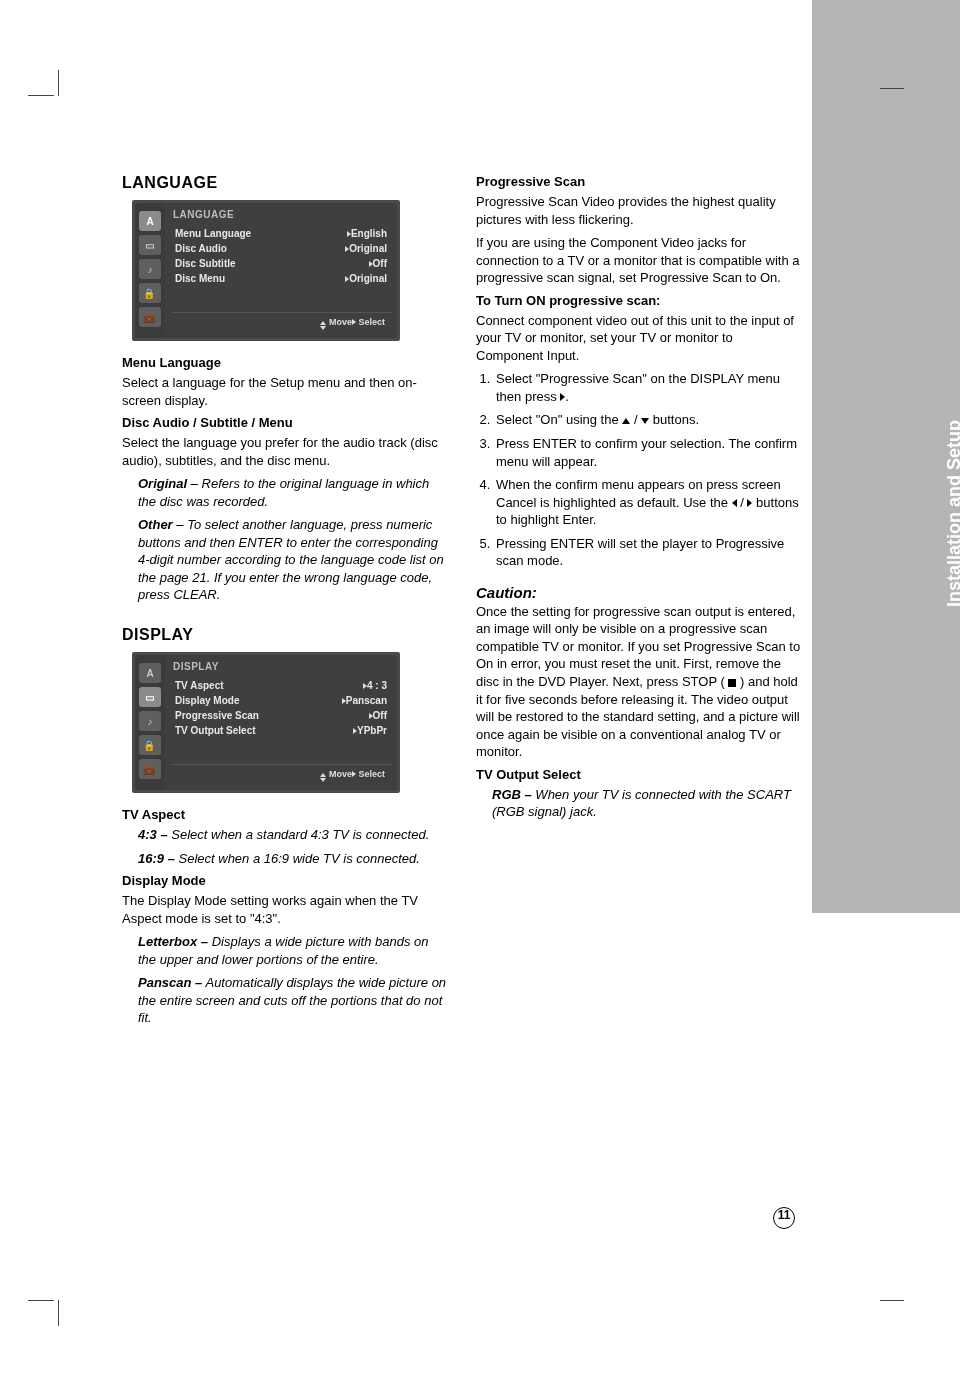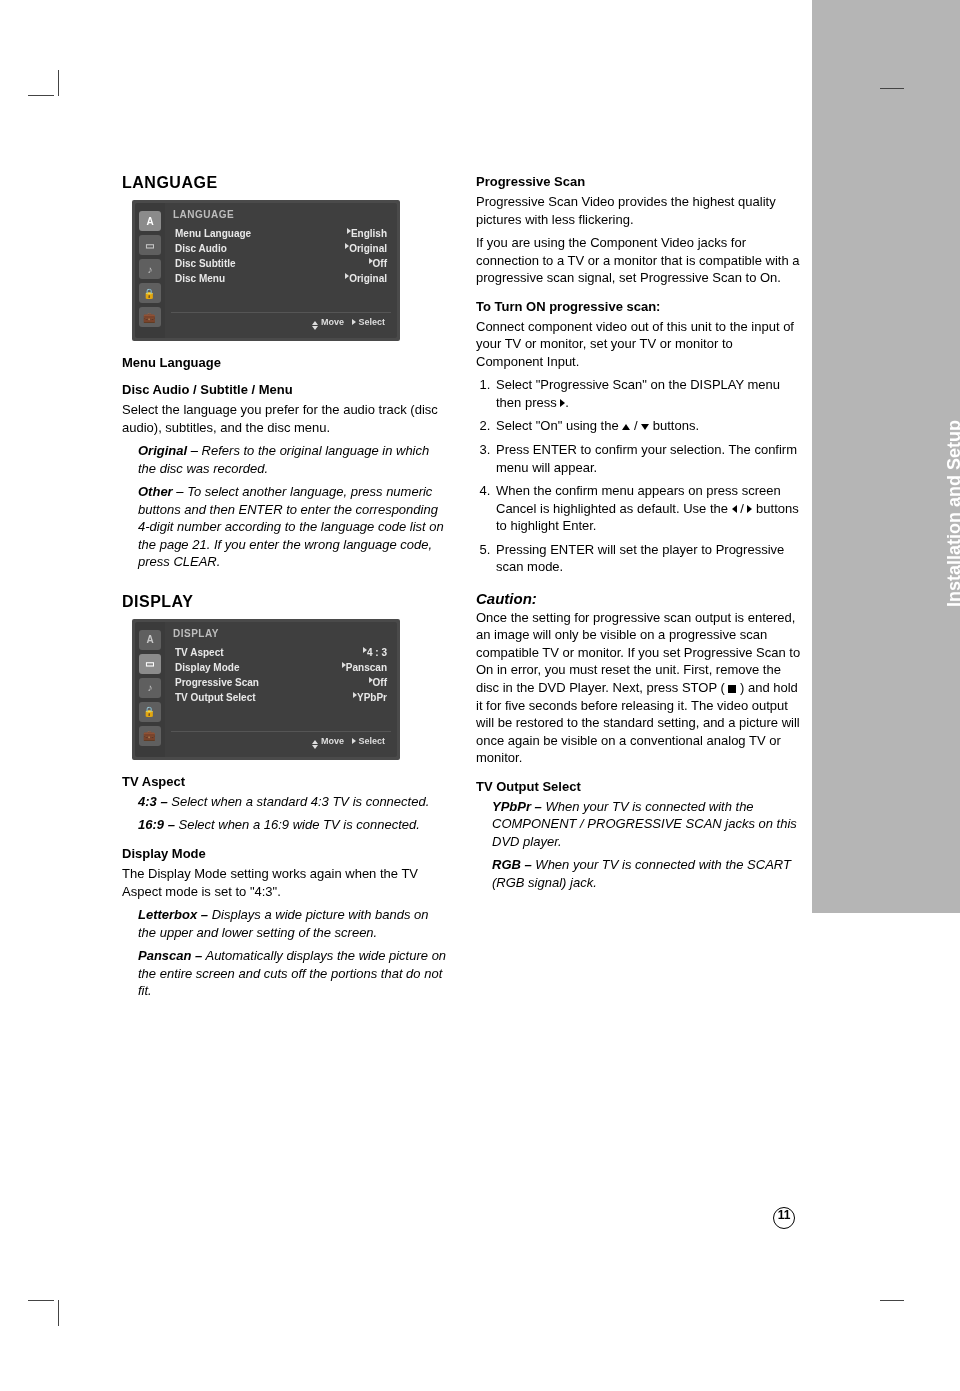"English" .menu-row .mval { align-items: none -> center }
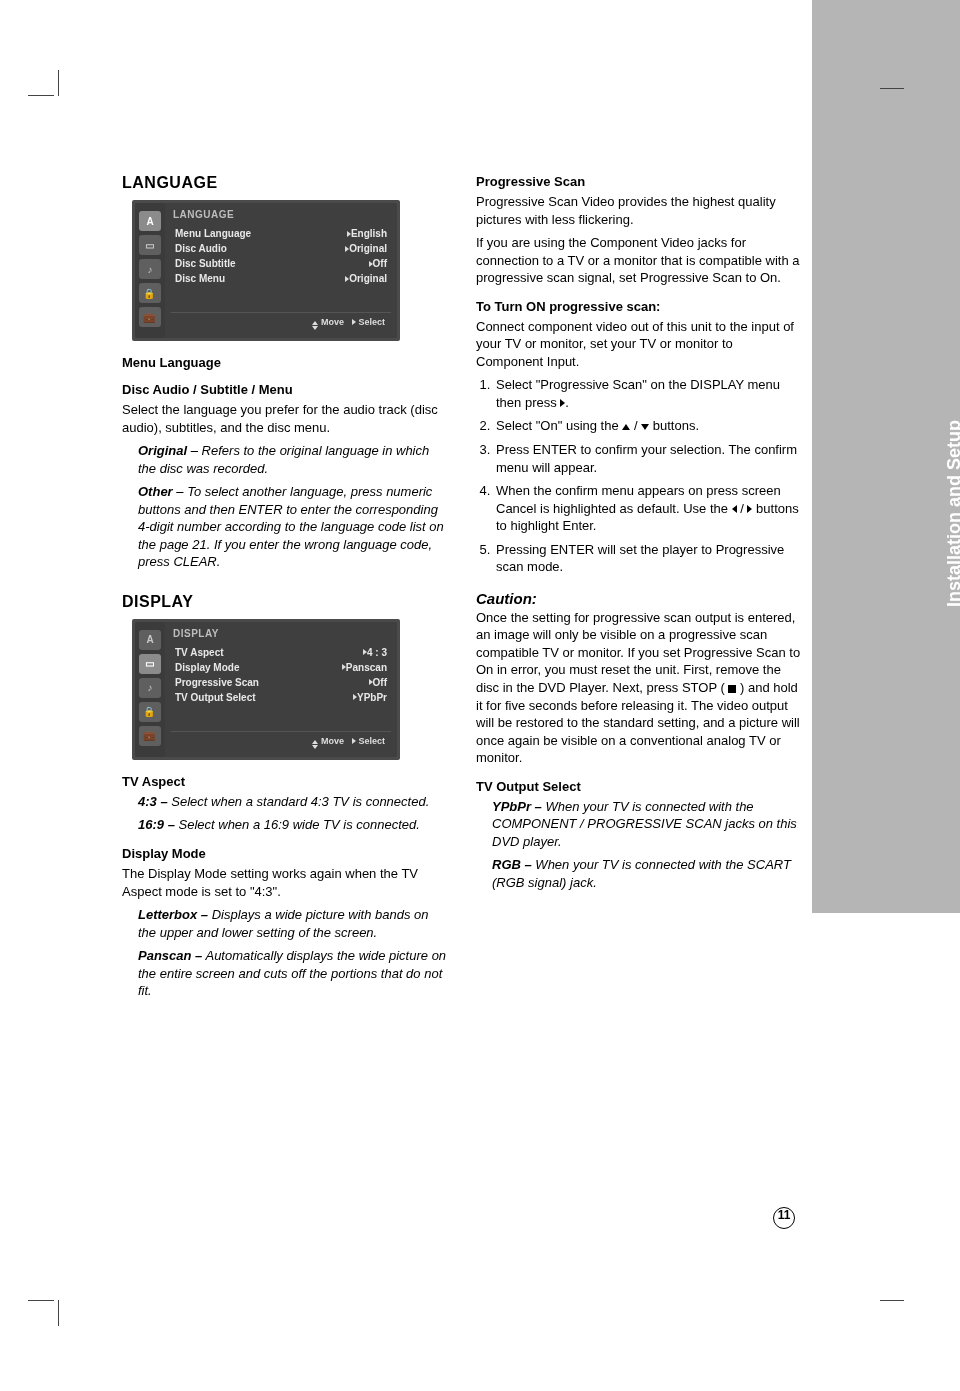"To Turn ON progressive scan:" .sub-heading { margin-top: 12px -> 4px }
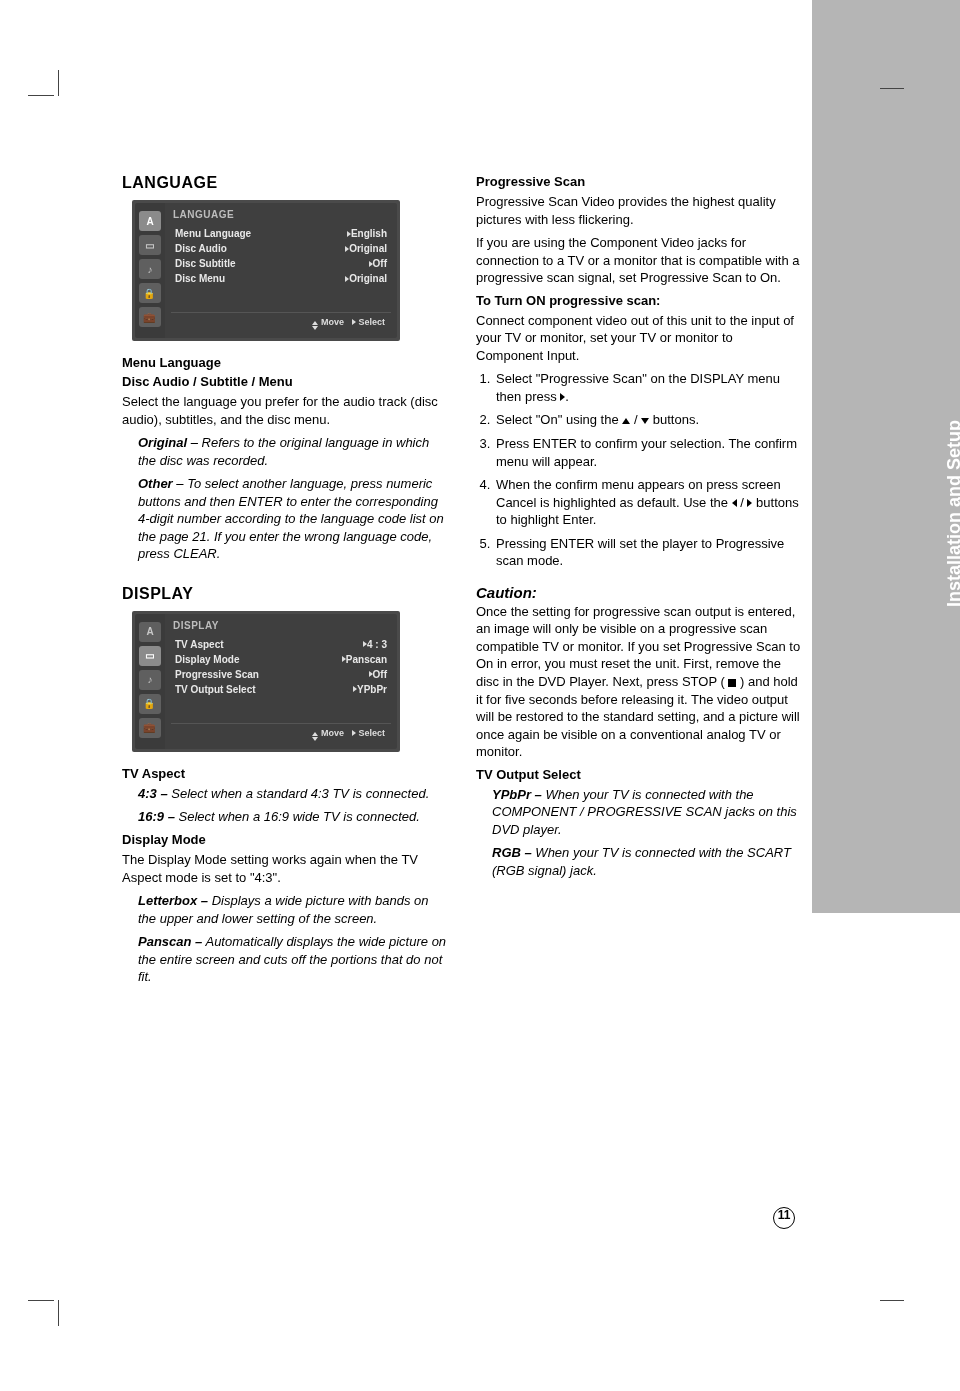"Move" .menu-footer { gap: 8px -> none }
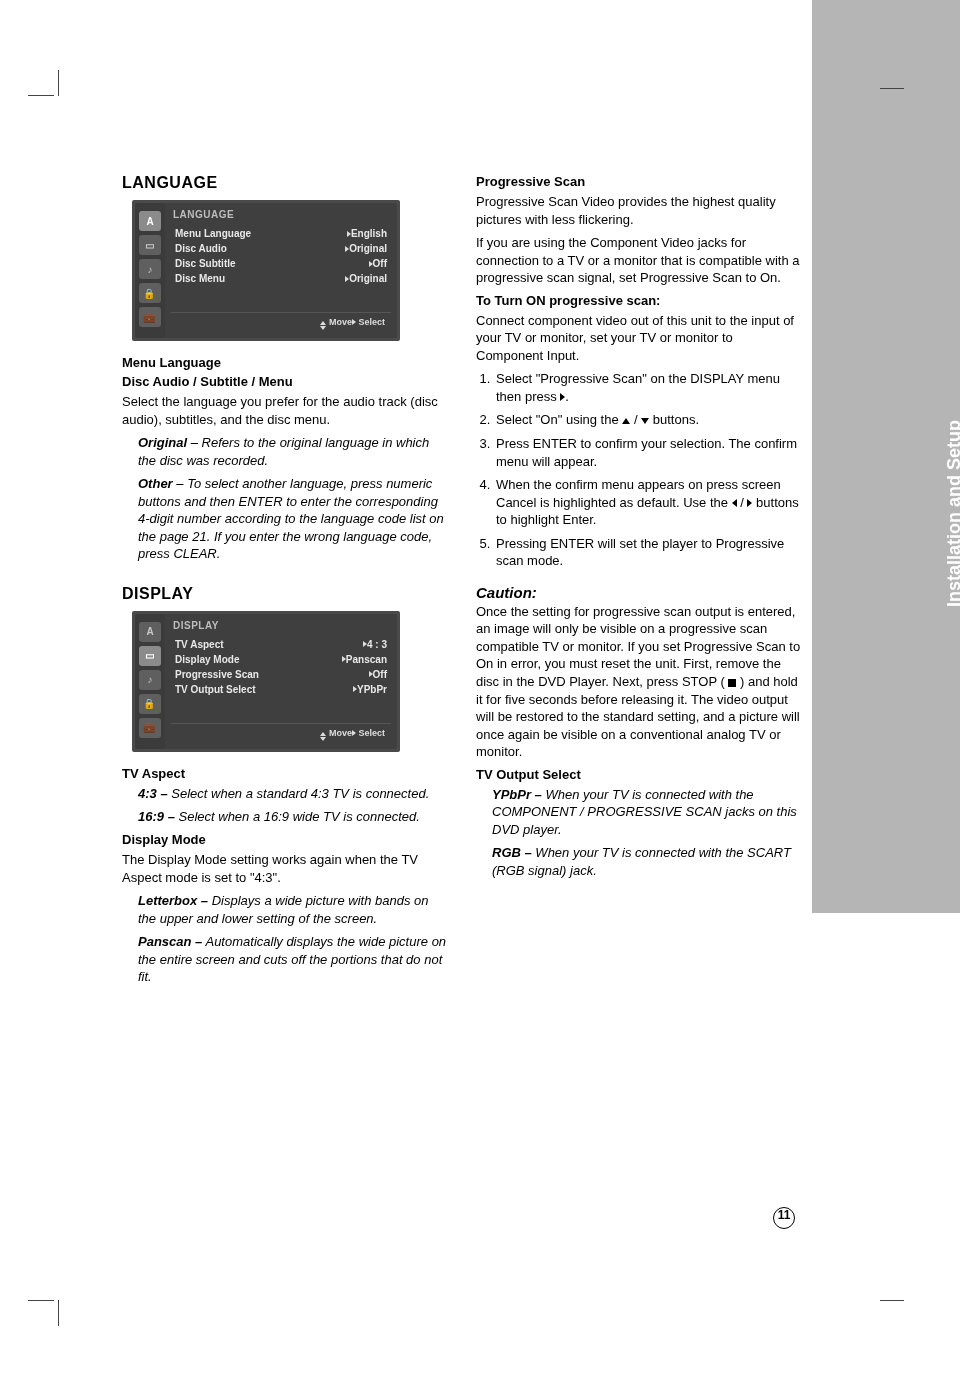"Select a language for the" p { html: none -> <p>Select a language for the Setup menu and then on-screen display.</p> }
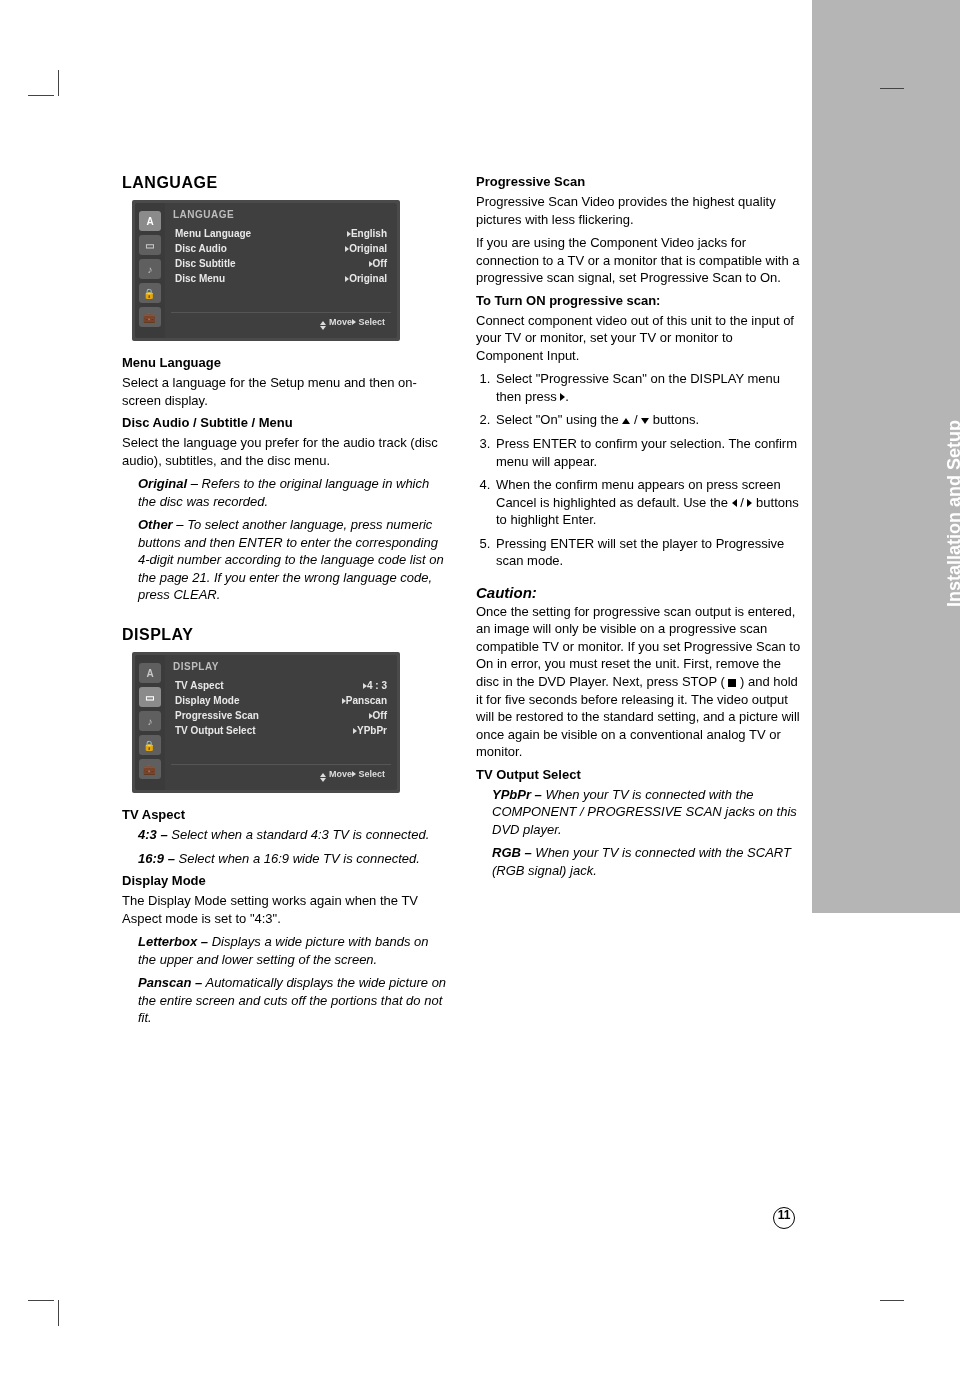"YPbPr – When your TV" p.indent { html: <p><b>YPbPr –</b> <span>When your TV is connected with the COMPONENT / PROGRESSIVE SCAN jacks on this DVD player.</span></p> -> none }
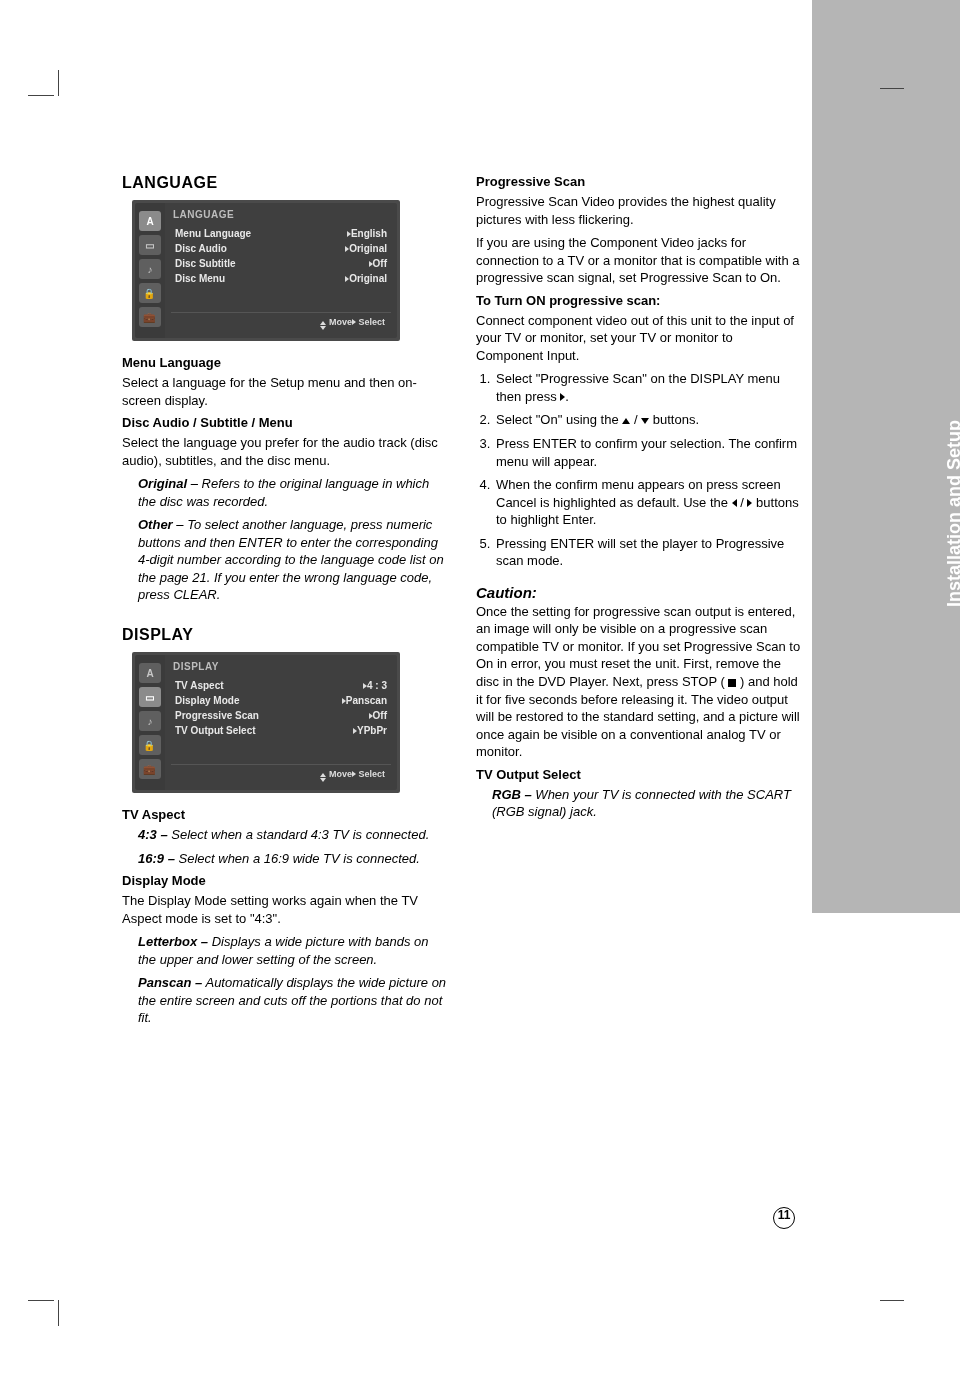"Displays a wide picture with" span { text: setting of the screen -> portions of the entire }
